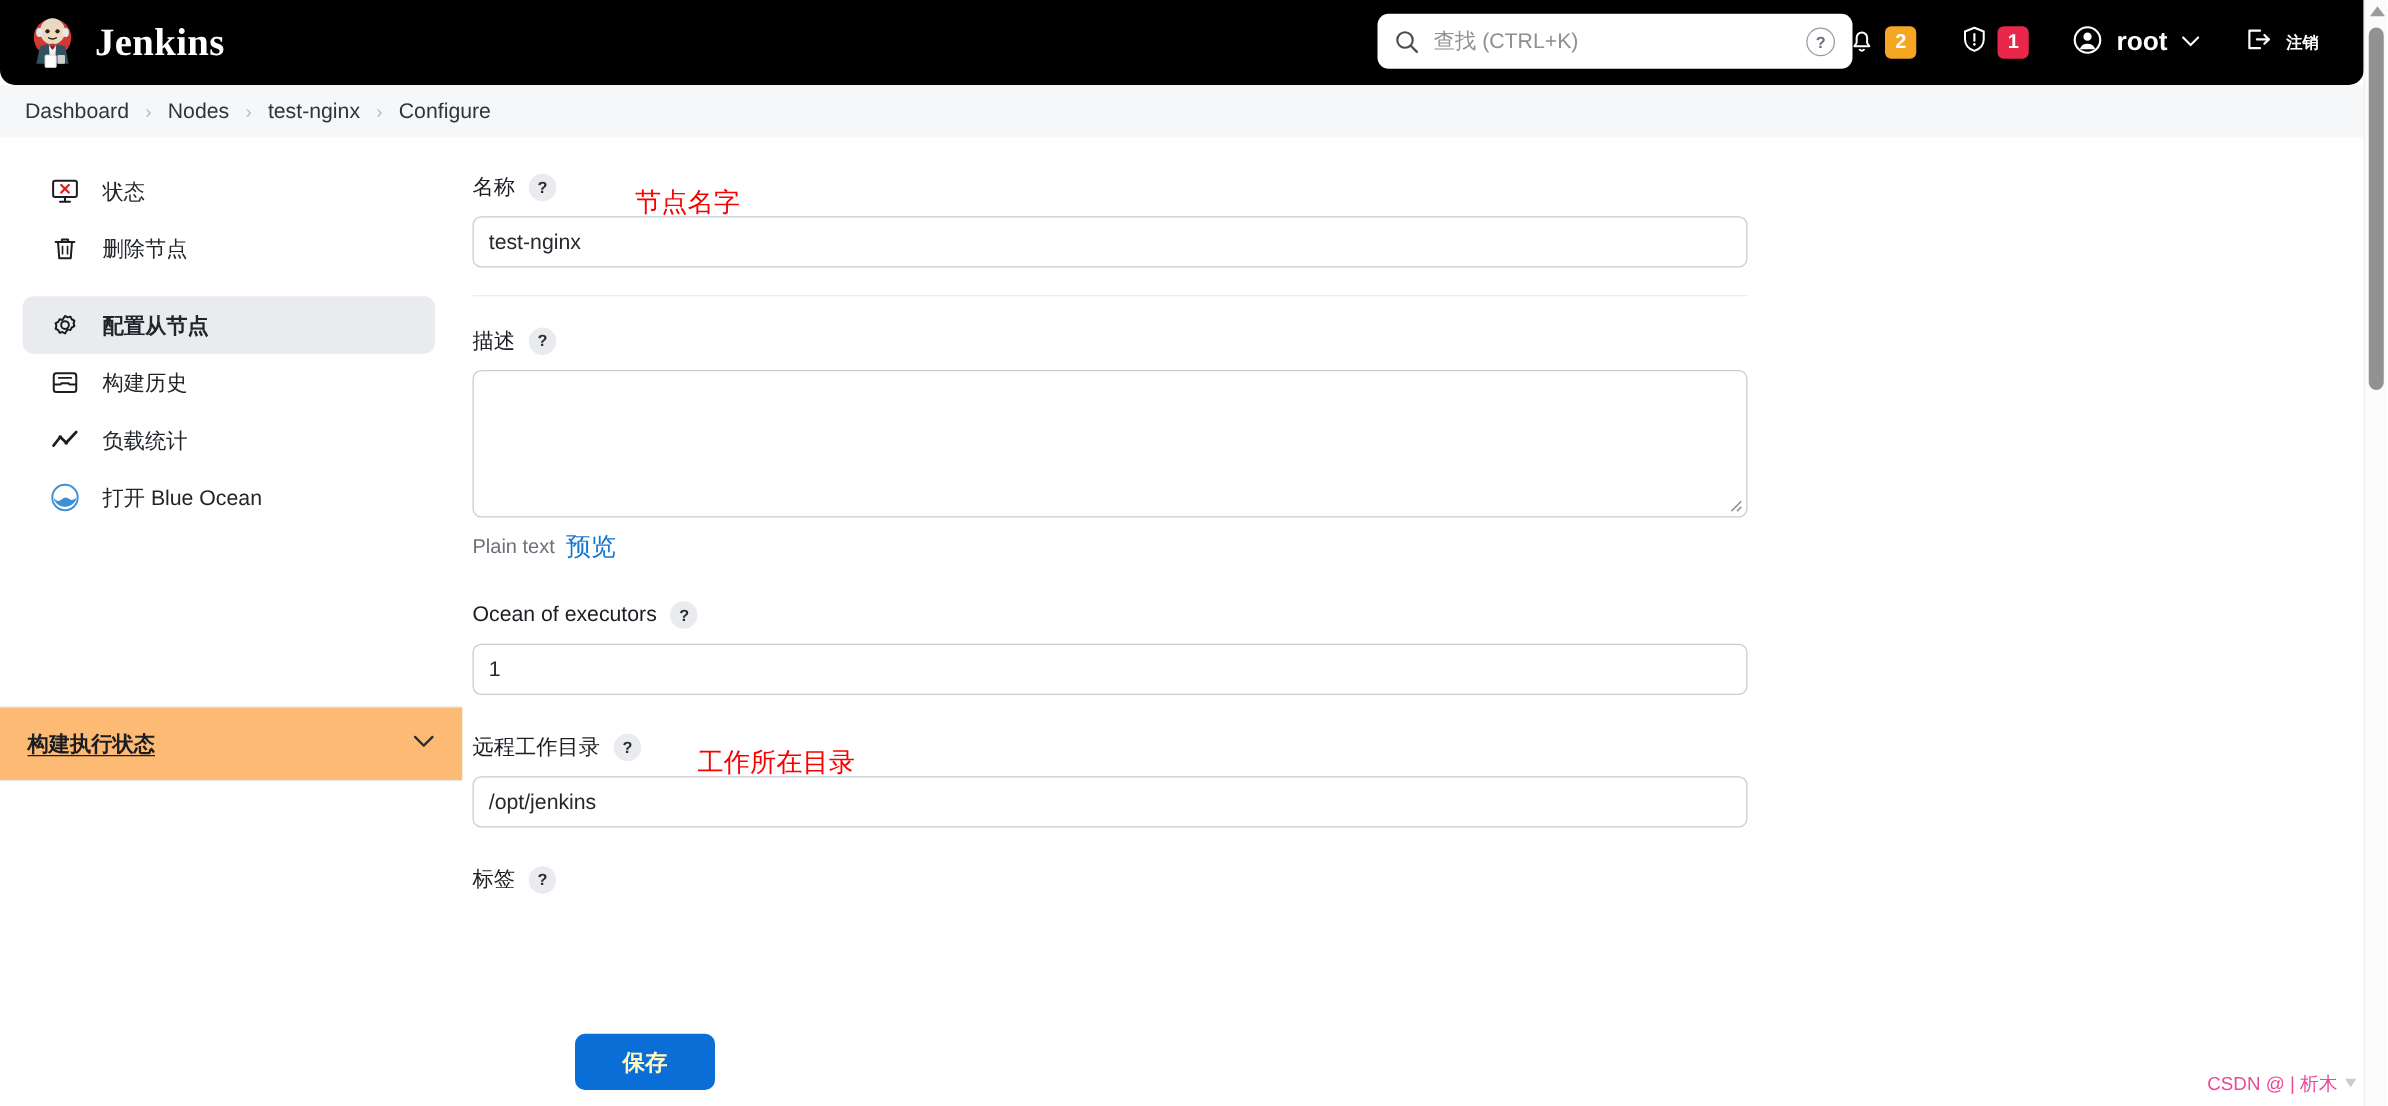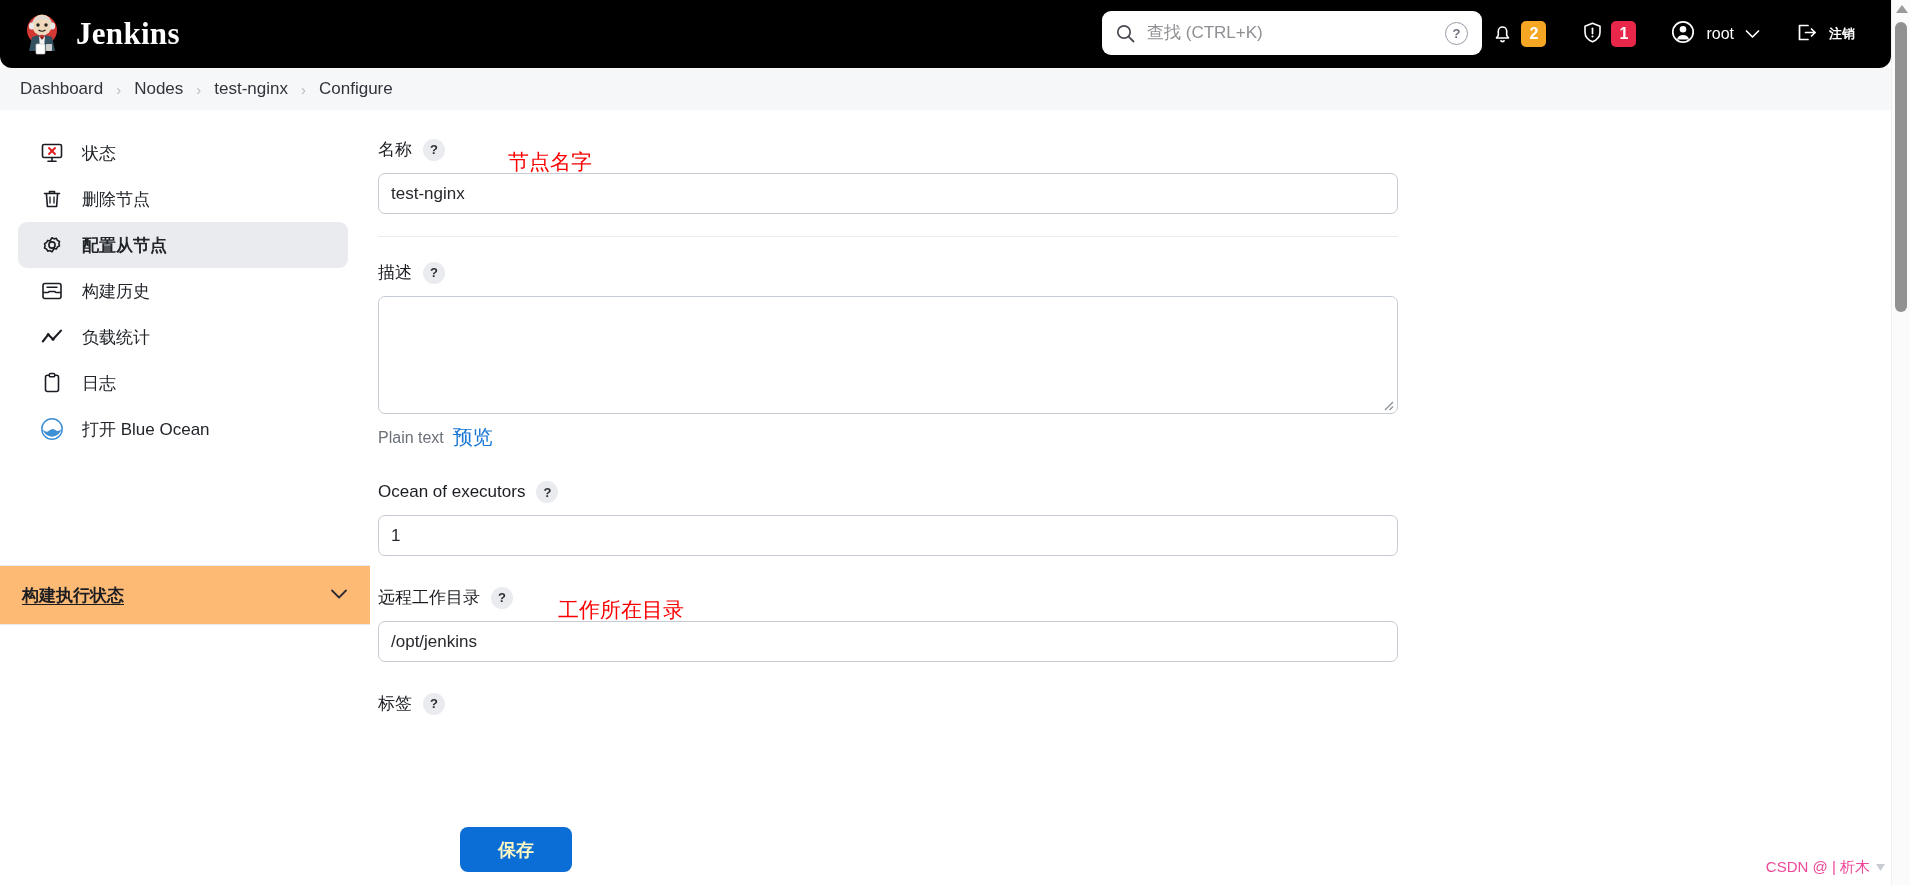"root" .user-name { font-size: 16px -> 21px; font-weight: normal -> bold }
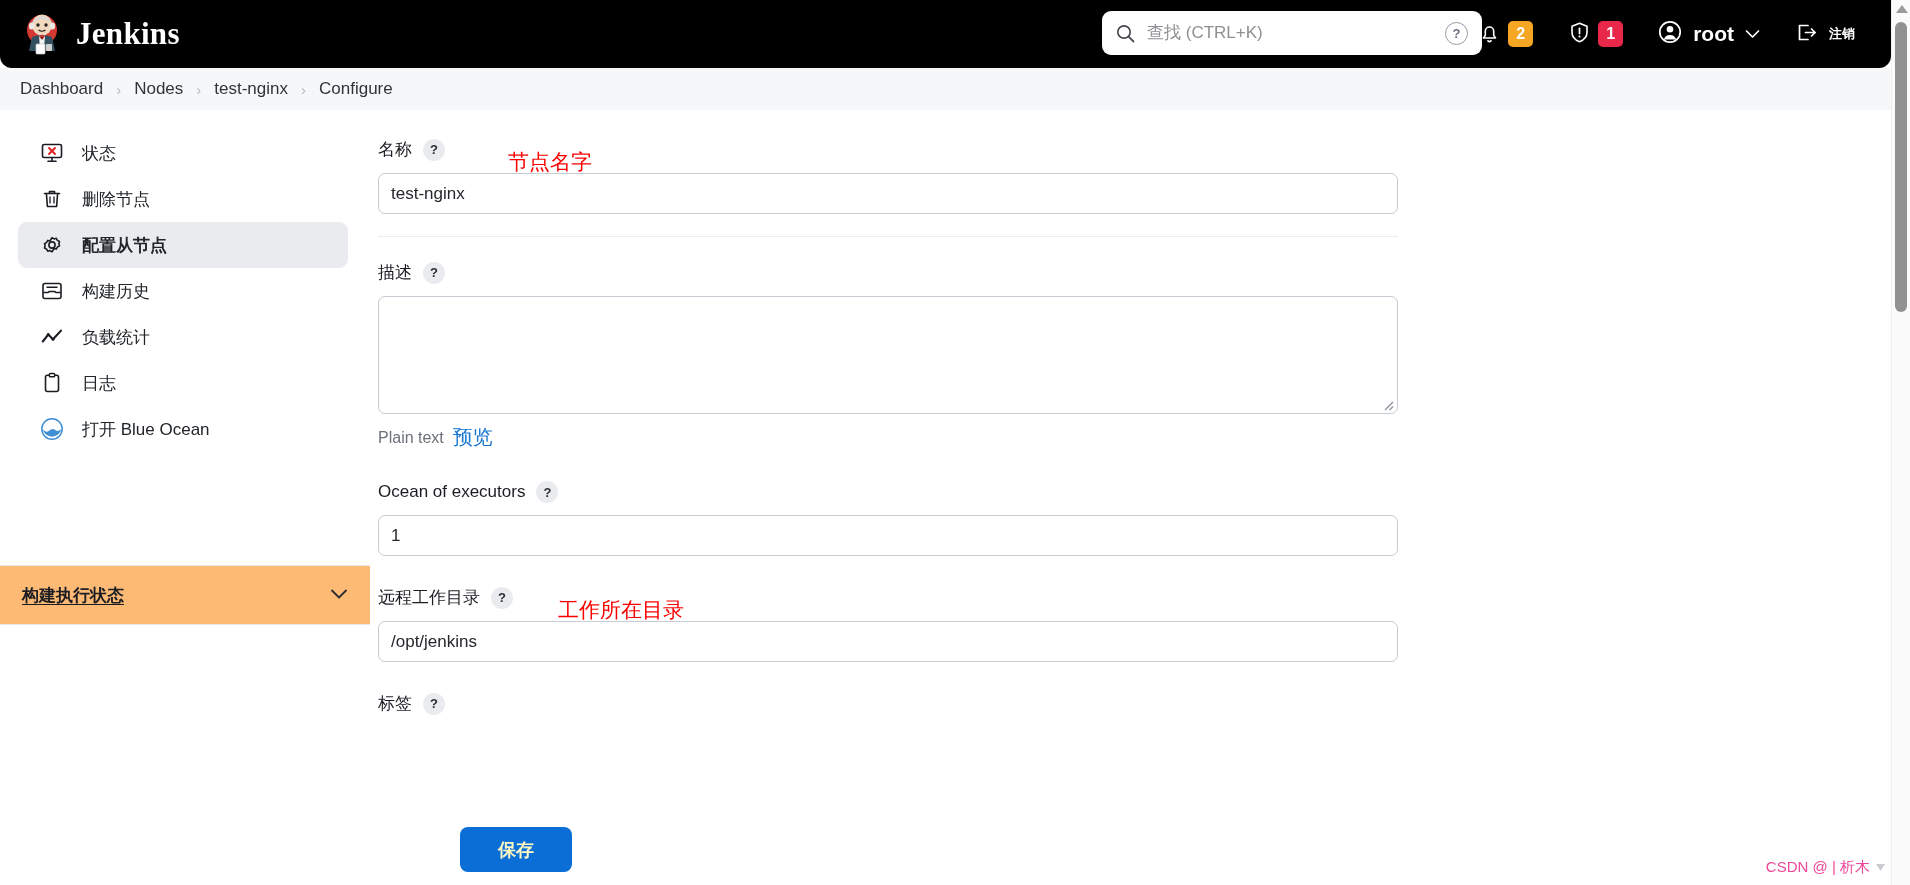"配置从节点" .side-item.active { margin-top: none -> 15px }
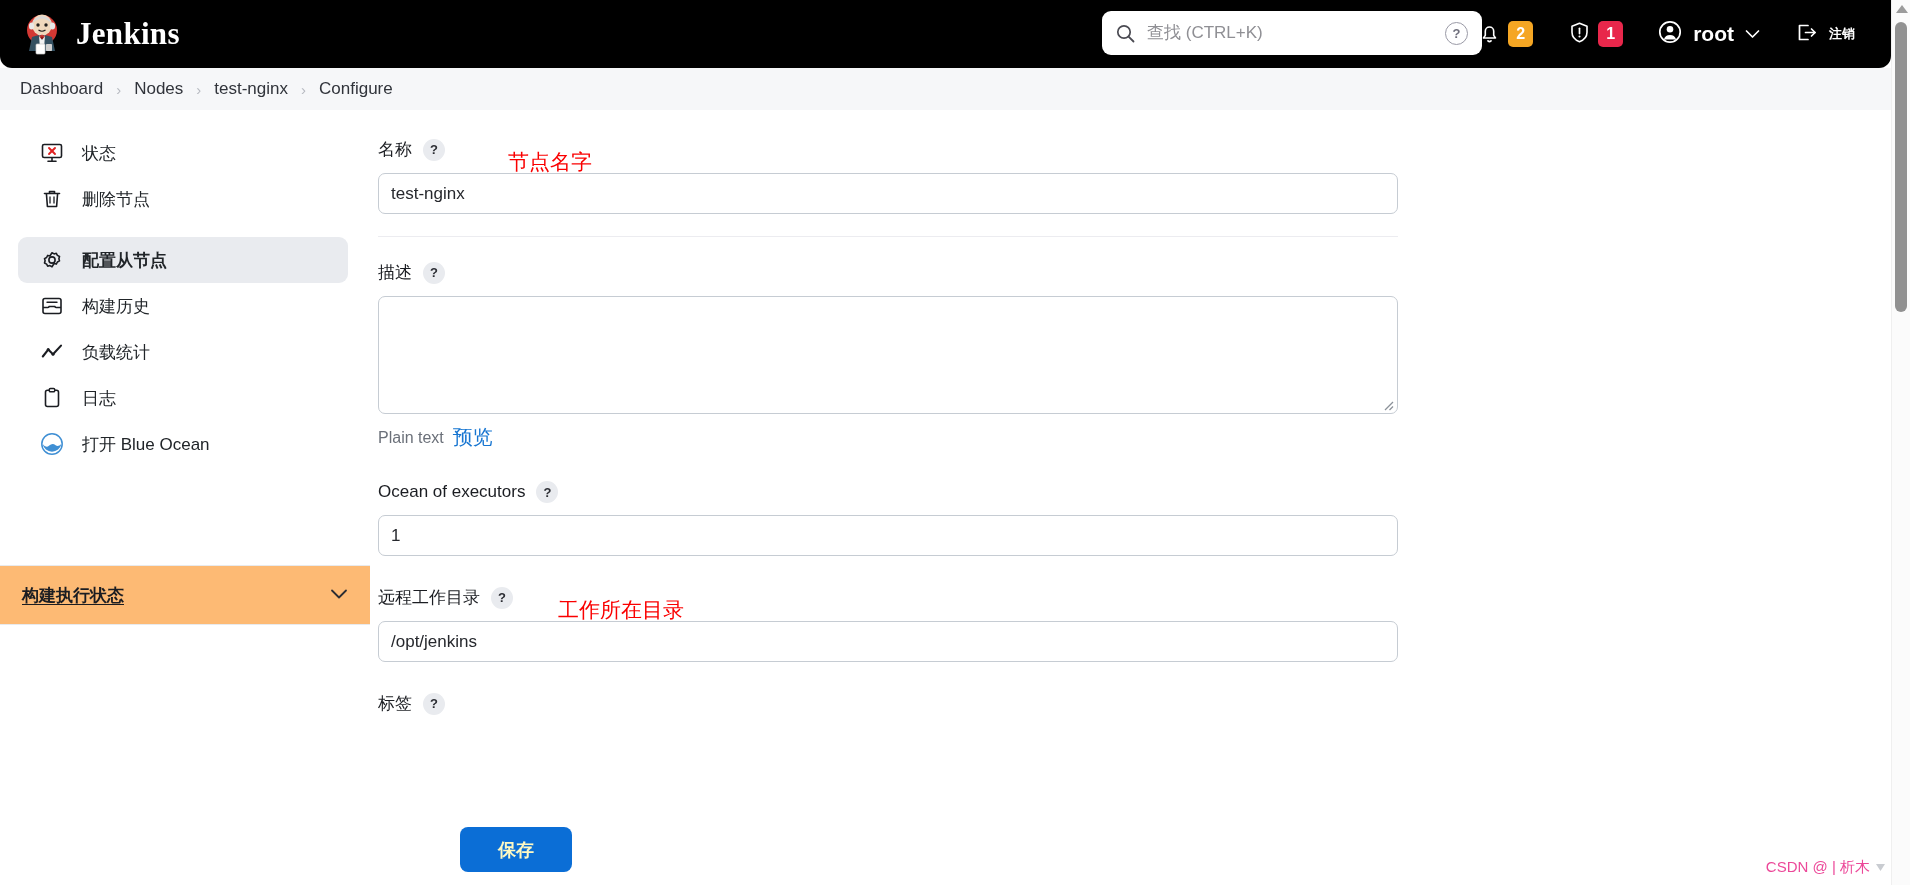"日志" div.side-item { html: <div> <span> <svg> <rect></rect> <rect></rect> </svg> </span> <span>日志</span> </div> -> none }
